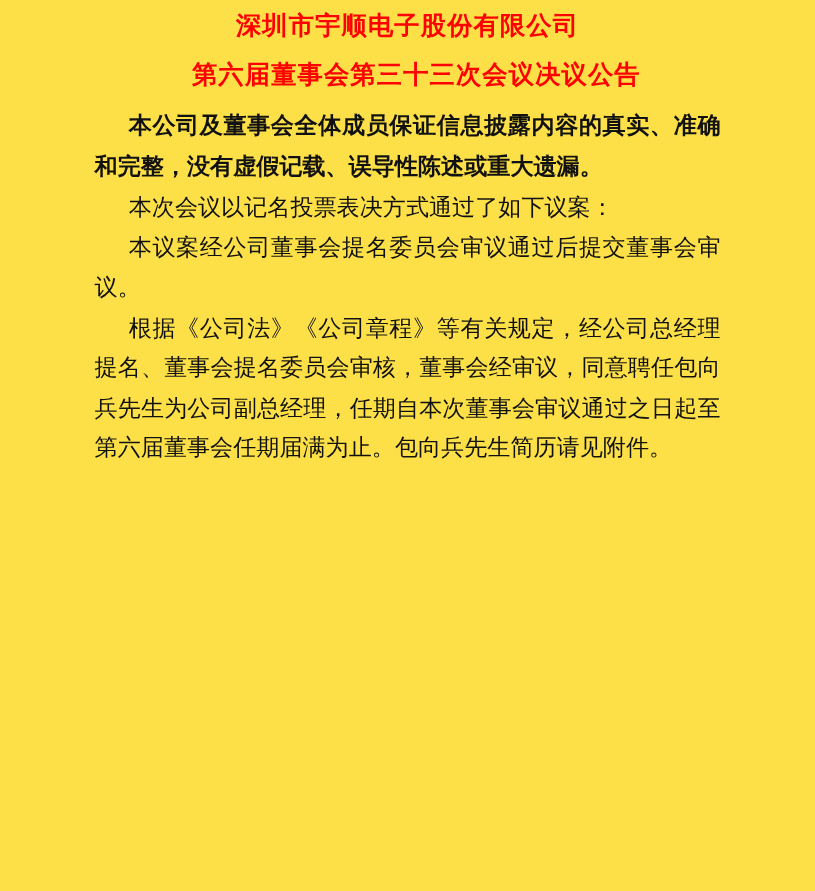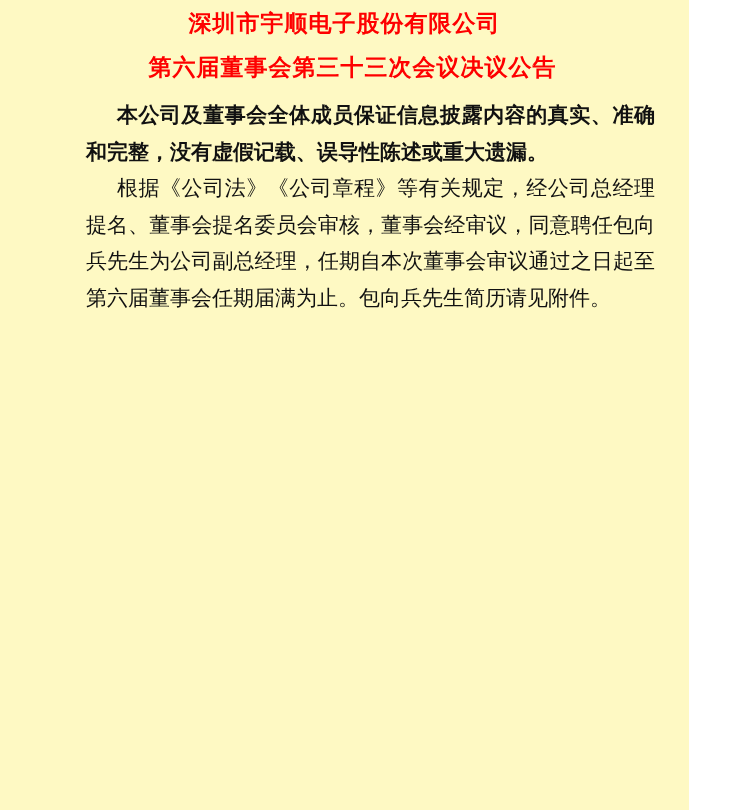"深圳市宇顺电子股份有限公司" .page { background: #fef9c3 -> #fde047; width: 689px -> 741px }
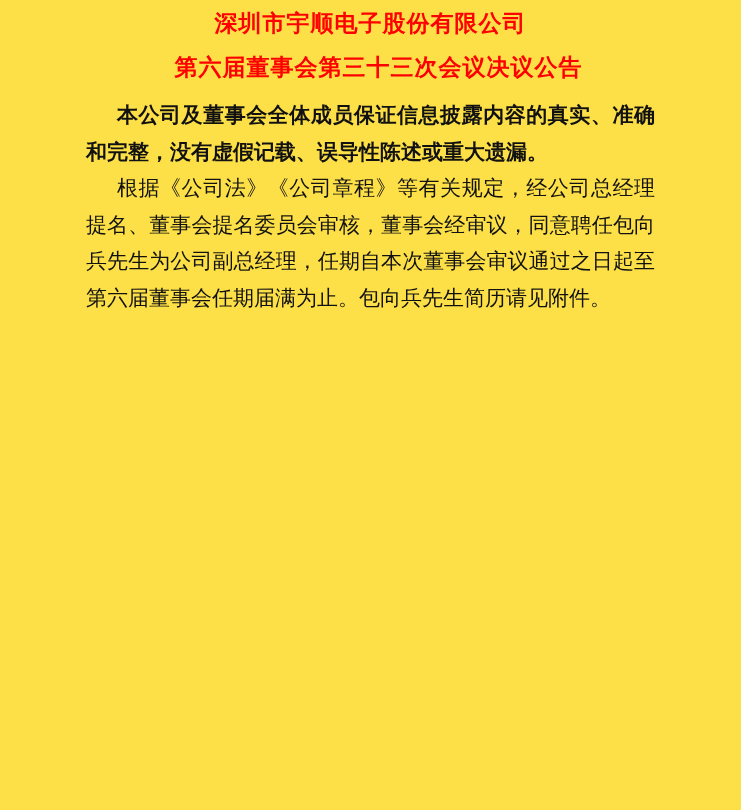"本次会议以记名投票表决方式通过了如下议案：" p.para { html: none -> <p>本次会议以记名投票表决方式通过了如下议案：</p> }
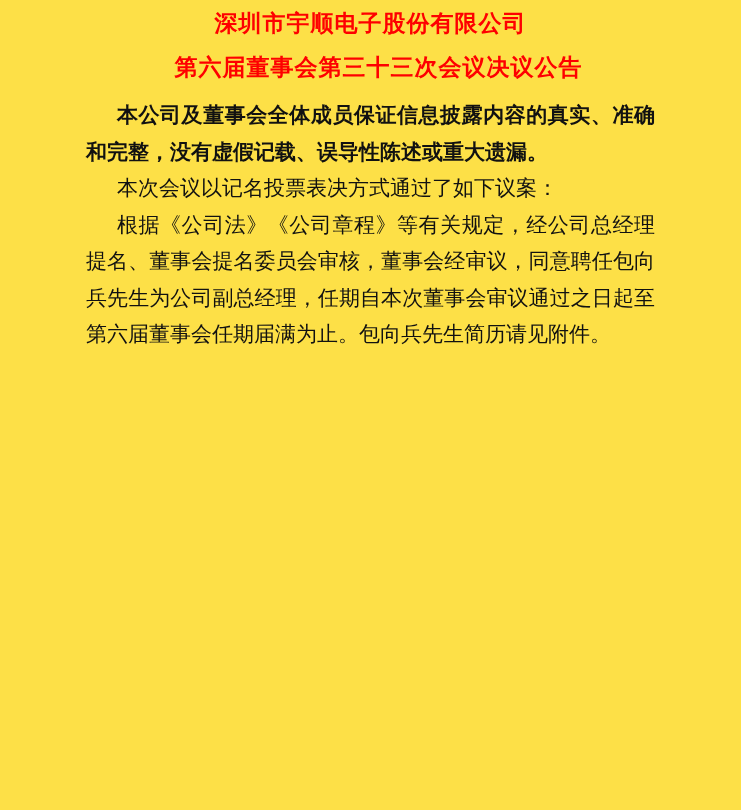"本议案经公司董事会提名委员会审议通过后提交董事会审议。" p.para { html: none -> <p>本议案经公司董事会提名委员会审议通过后提交董事会审议。</p> }
